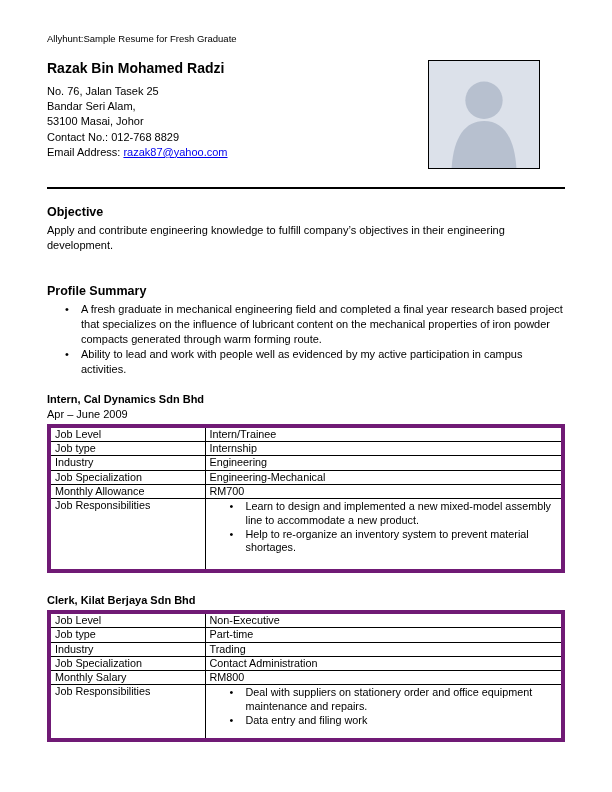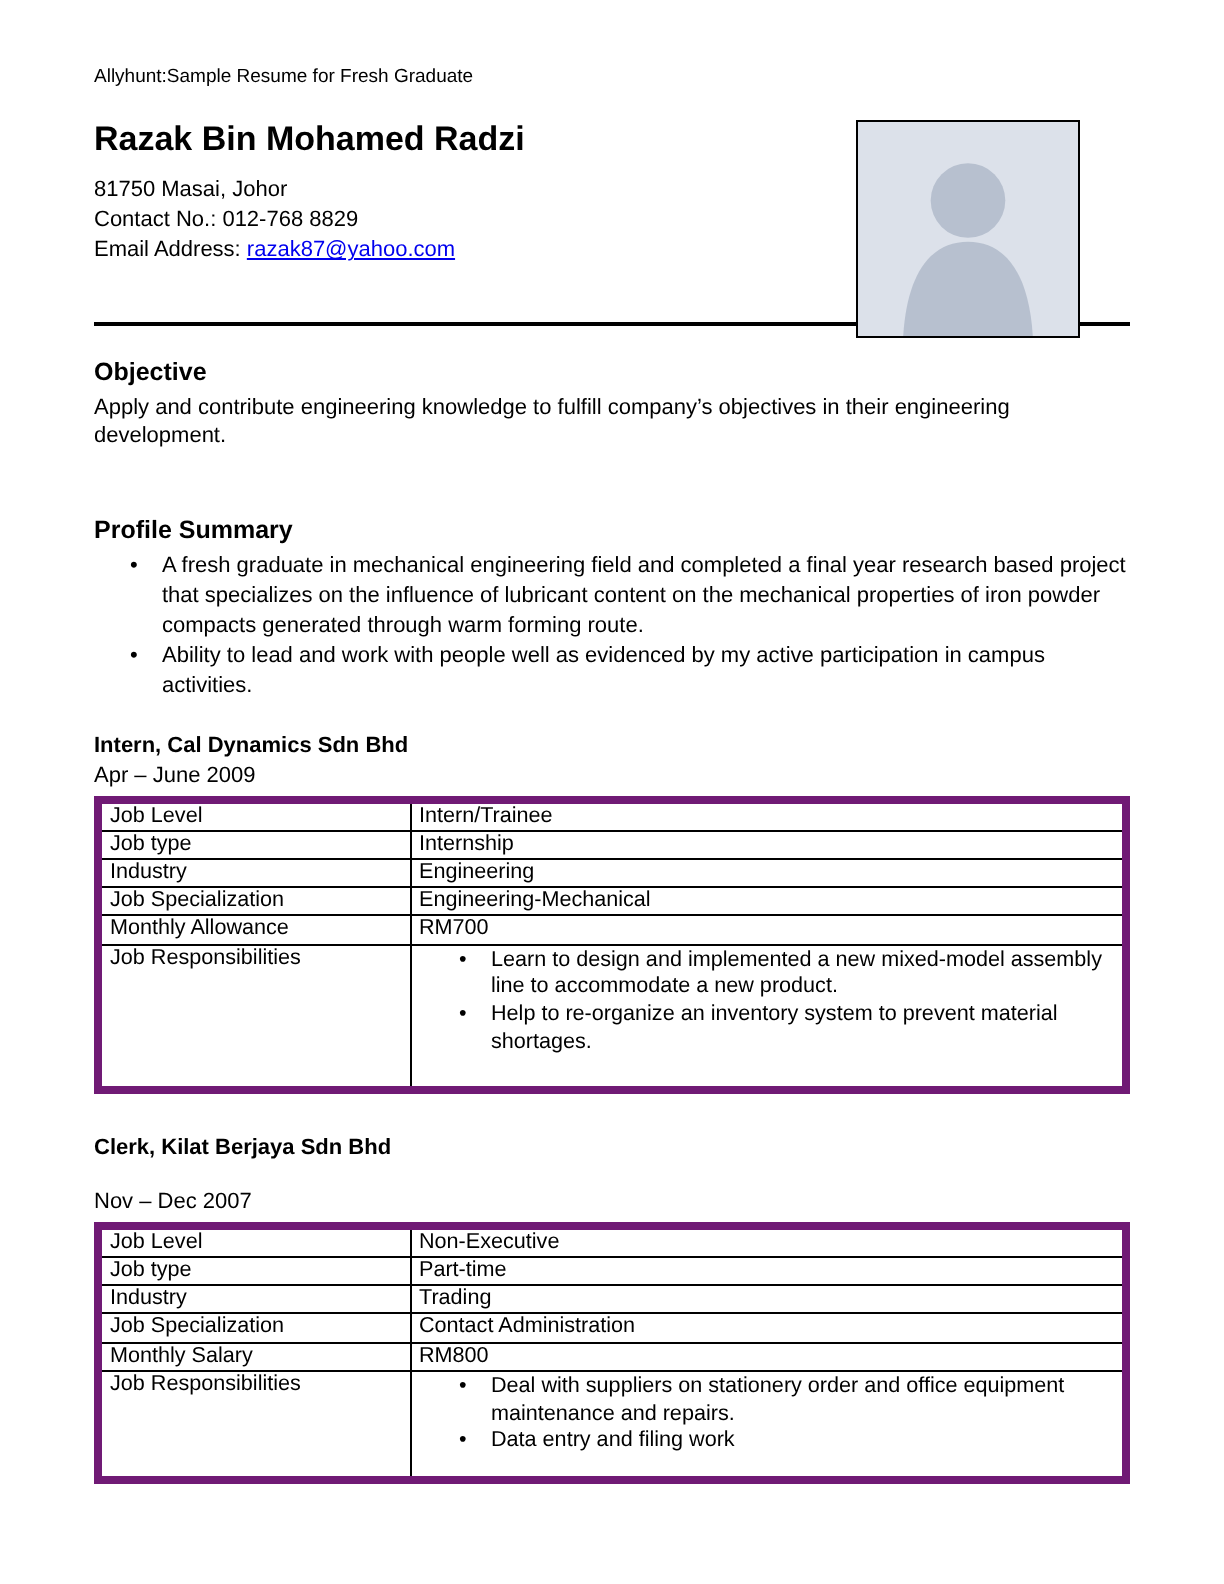"Razak Bin Mohamed Radzi" .name { font-size: 17px -> 14px }
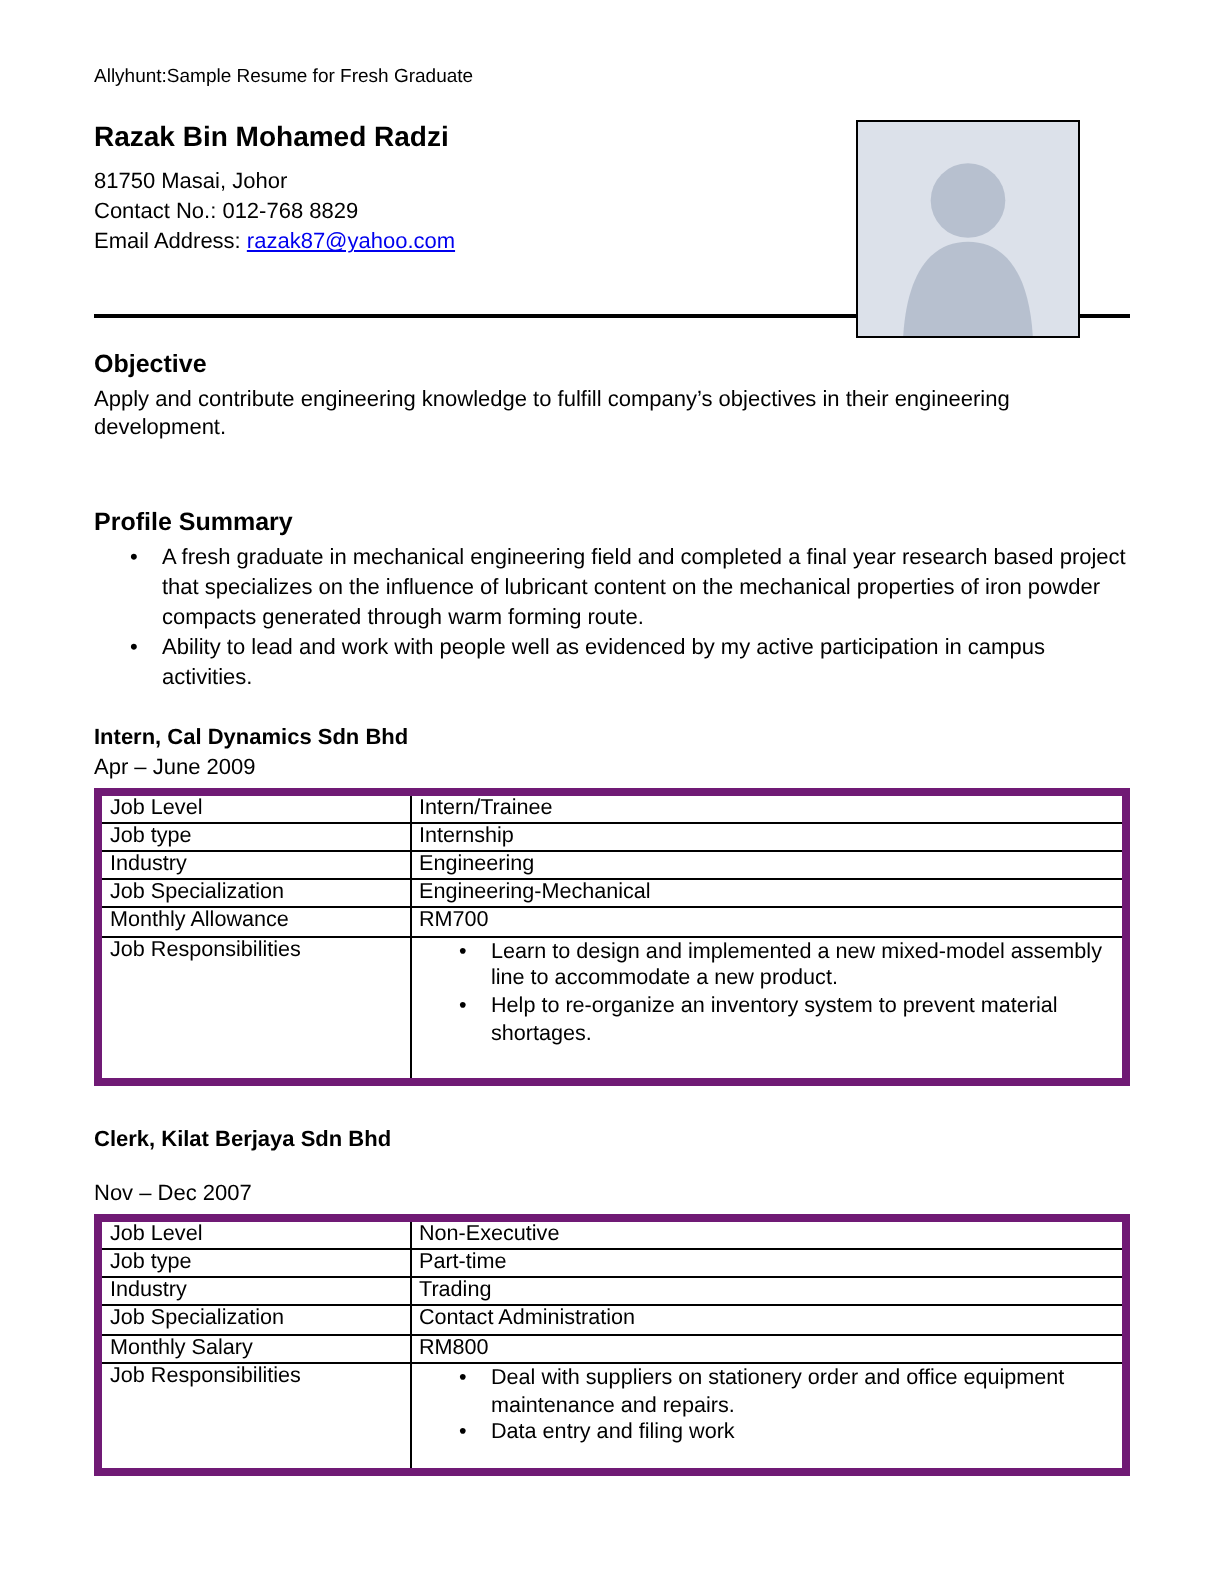"No. 76, Jalan Tasek 25" div.addr { html: none -> <div>No. 76, Jalan Tasek 25</div> }
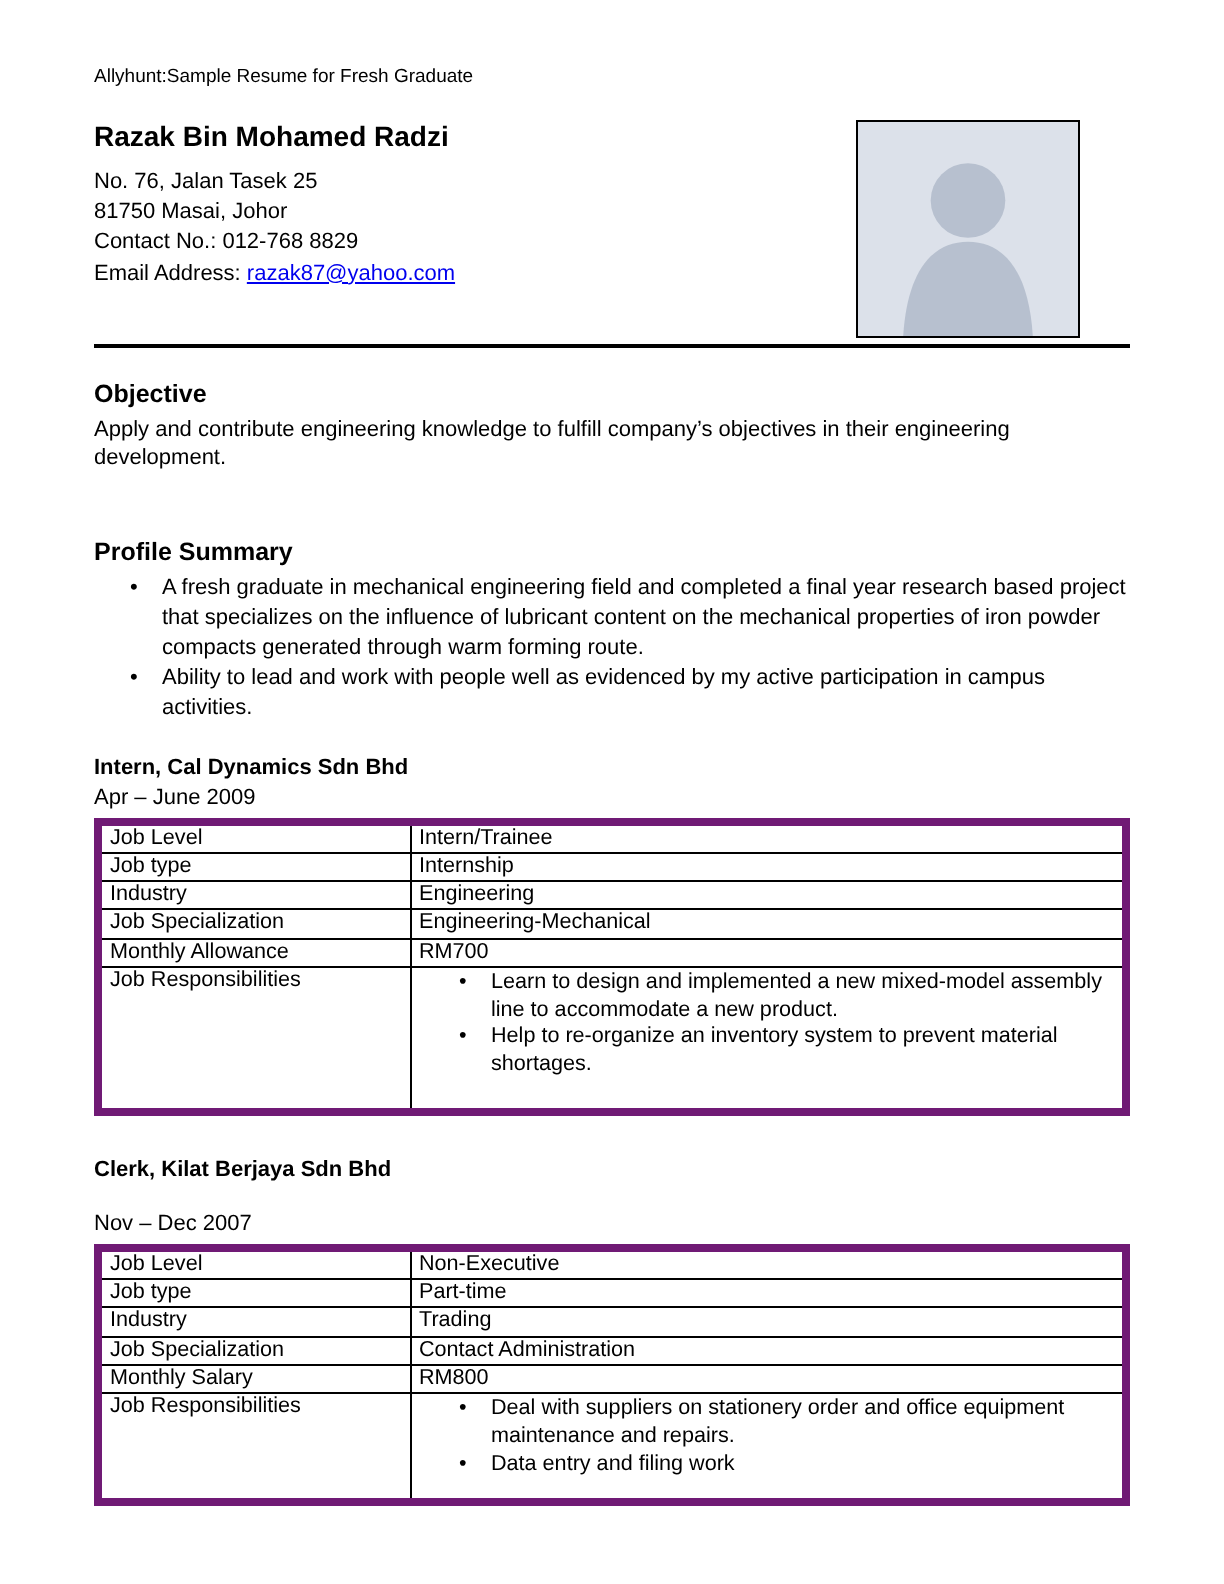"Bandar Seri Alam," div.addr { html: none -> <div>Bandar Seri Alam,</div> }
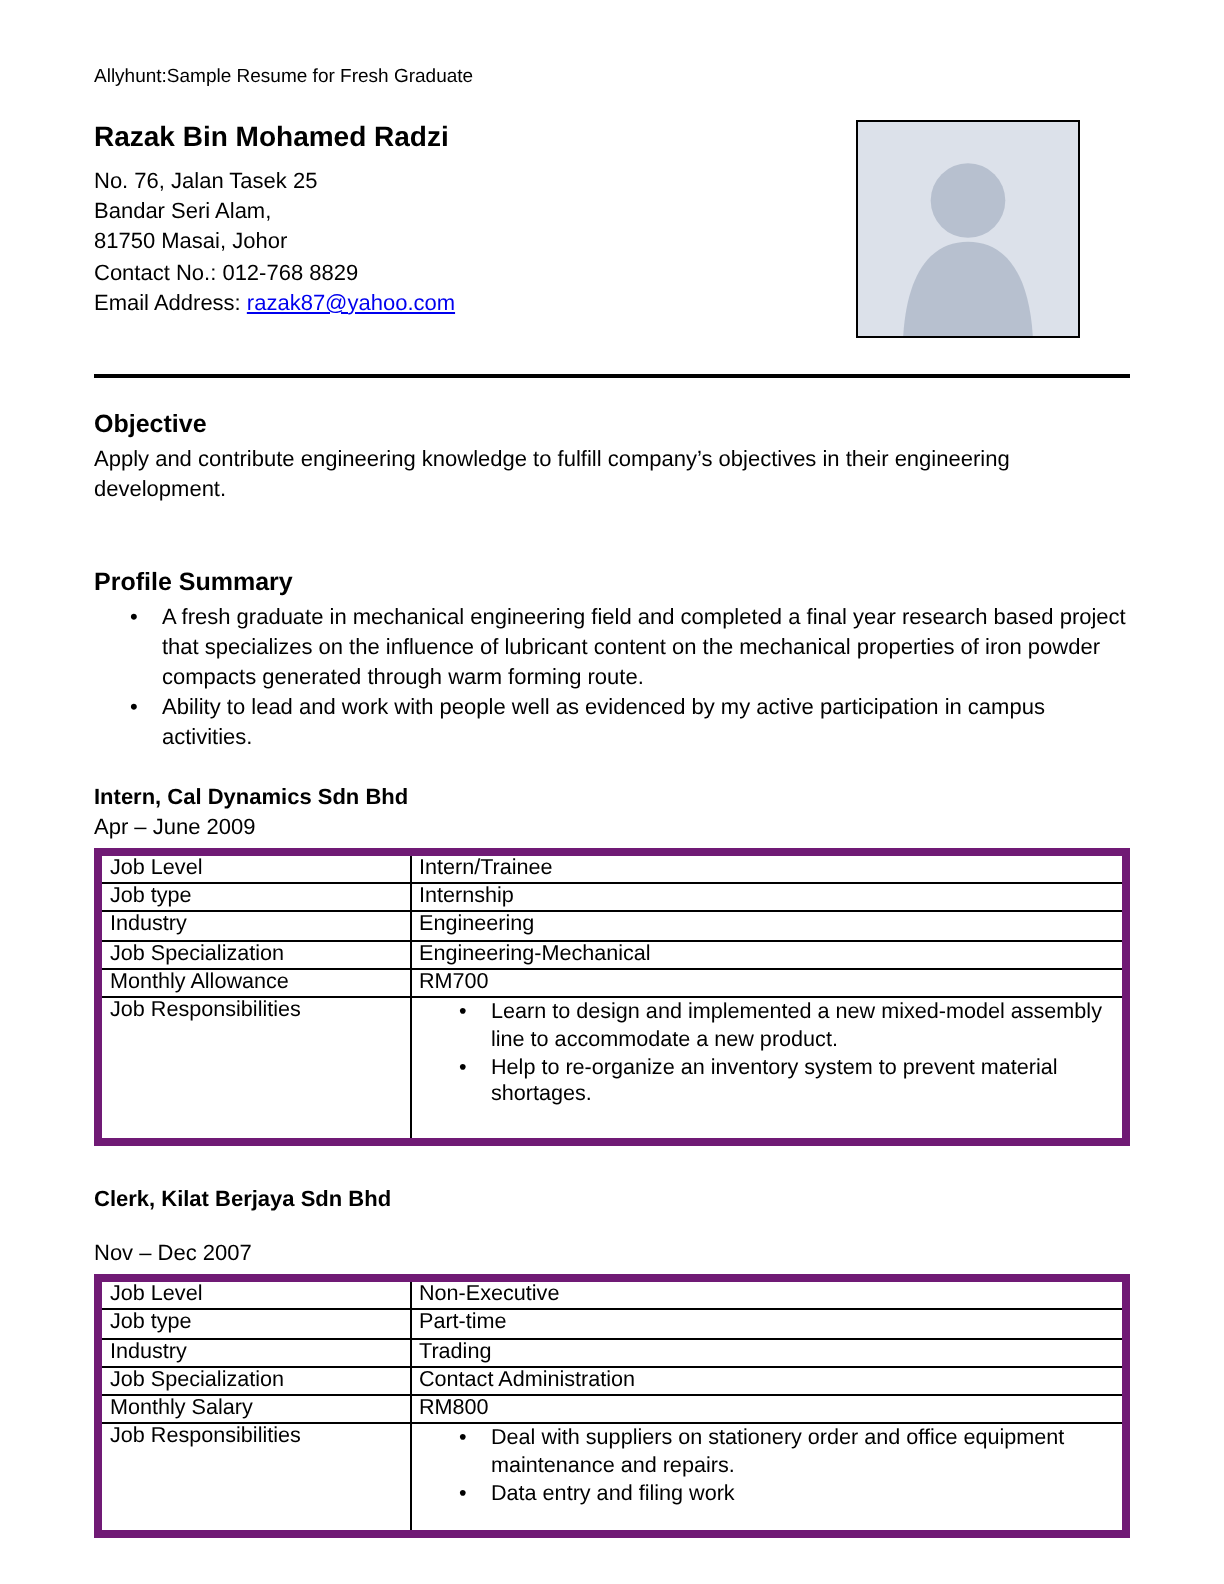"81750 Masai, Johor" div.addr { text: 81750 -> 53100 }
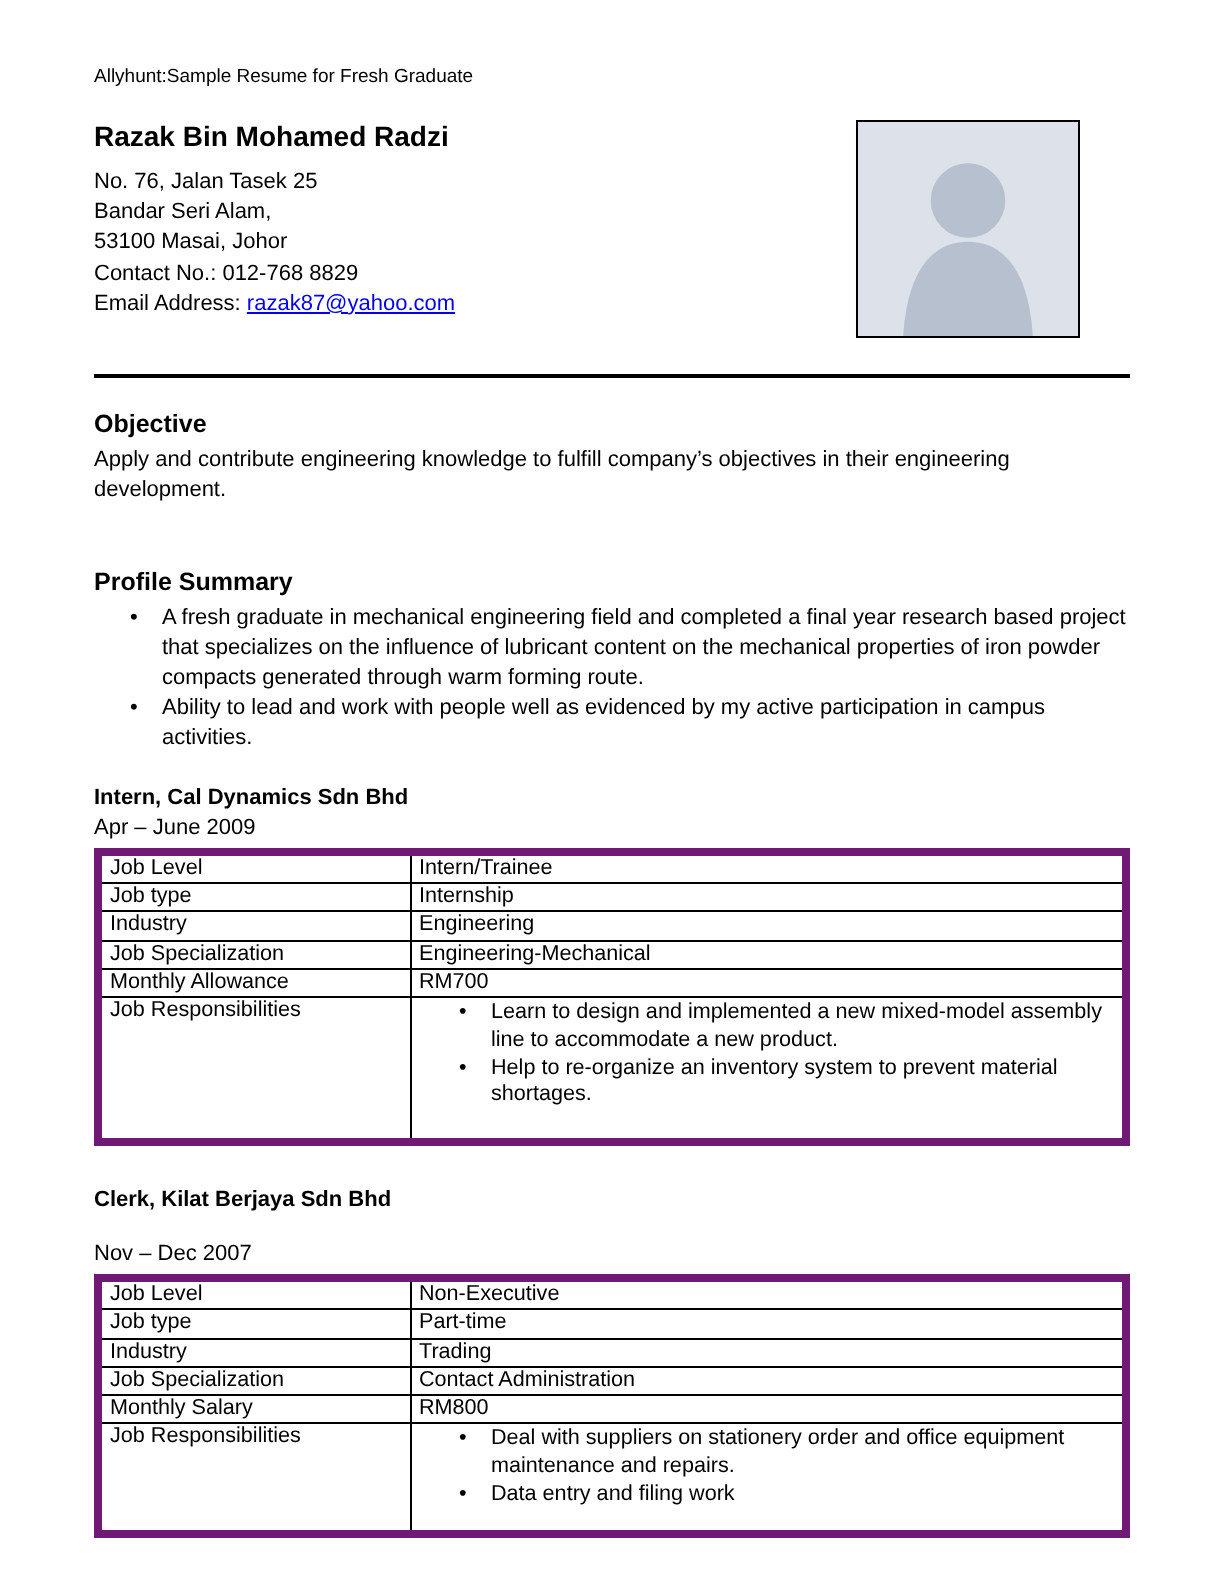"Nov – Dec 2007" div.job-period { html: <div>Nov – Dec 2007</div> -> none }
